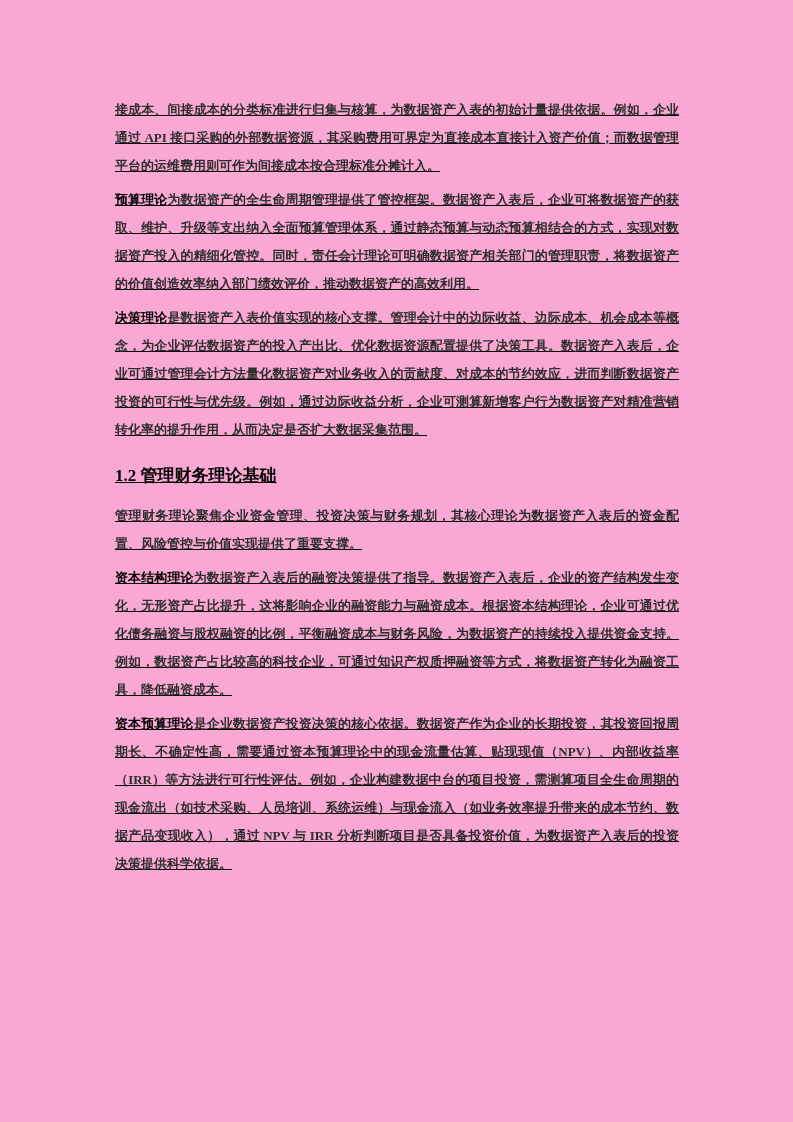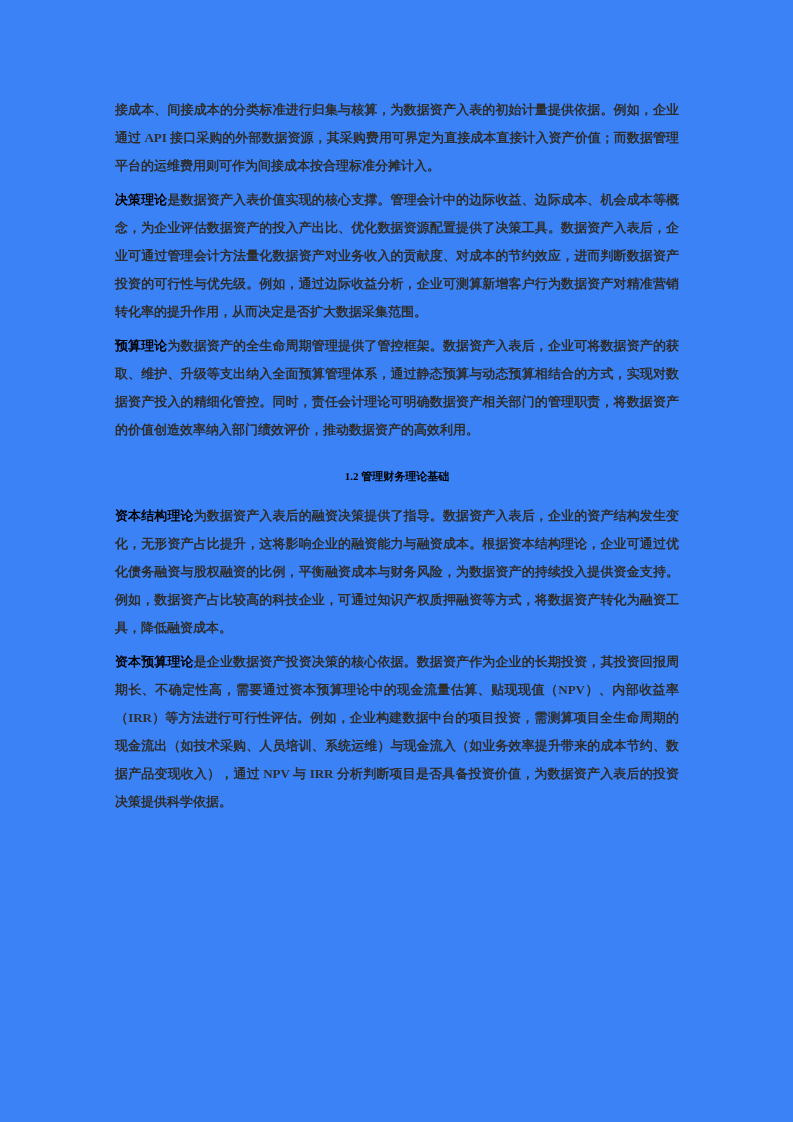"接成本、间接成本的分类标准进行归集与核算，为数据资产入表的初始计量提供依据。例如" .page { background: #3b82f6 -> #f9a8d4; text-decoration: none -> underline }
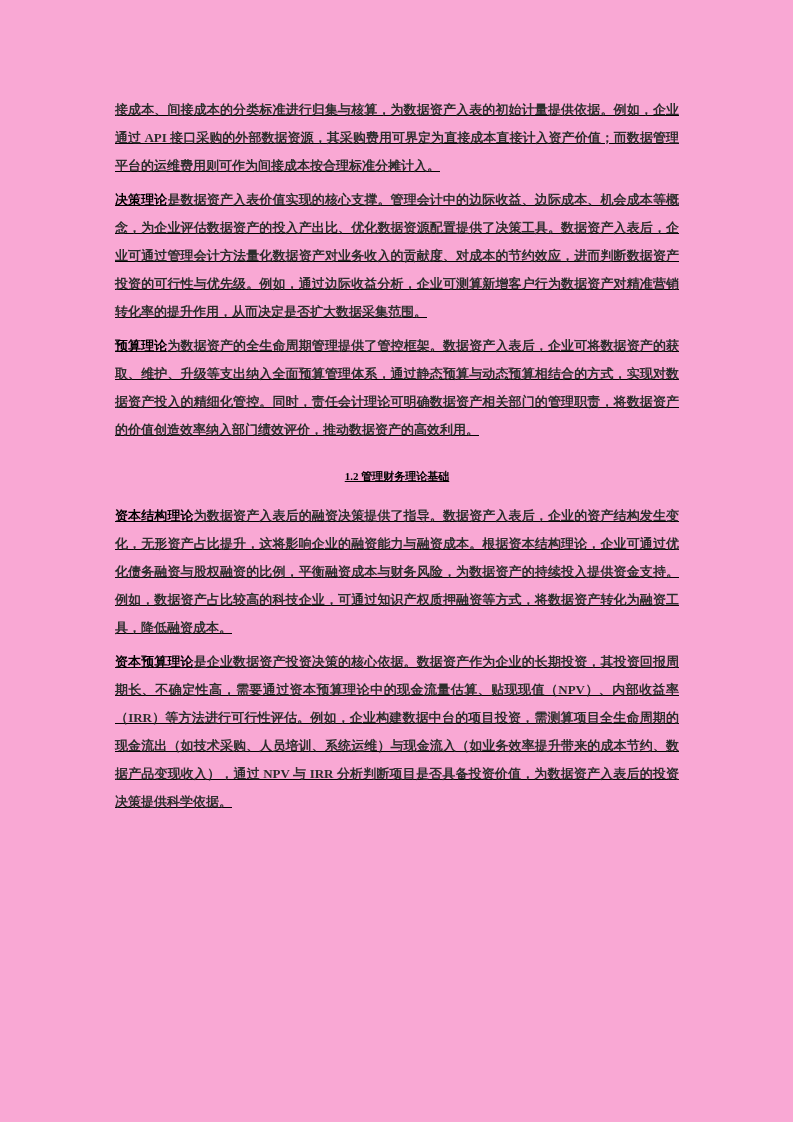"决策理论是数据资产入表价值实现的核心支撑。管理会计中的边际收益、边际成本、机会成" p { order: before "预算理论为数据资产的全生命周期管理提供了管控框架。数据资产入表后，企业可将数据资" -> after "预算理论为数据资产的全生命周期管理提供了管控框架。数据资产入表后，企业可将数据资" }
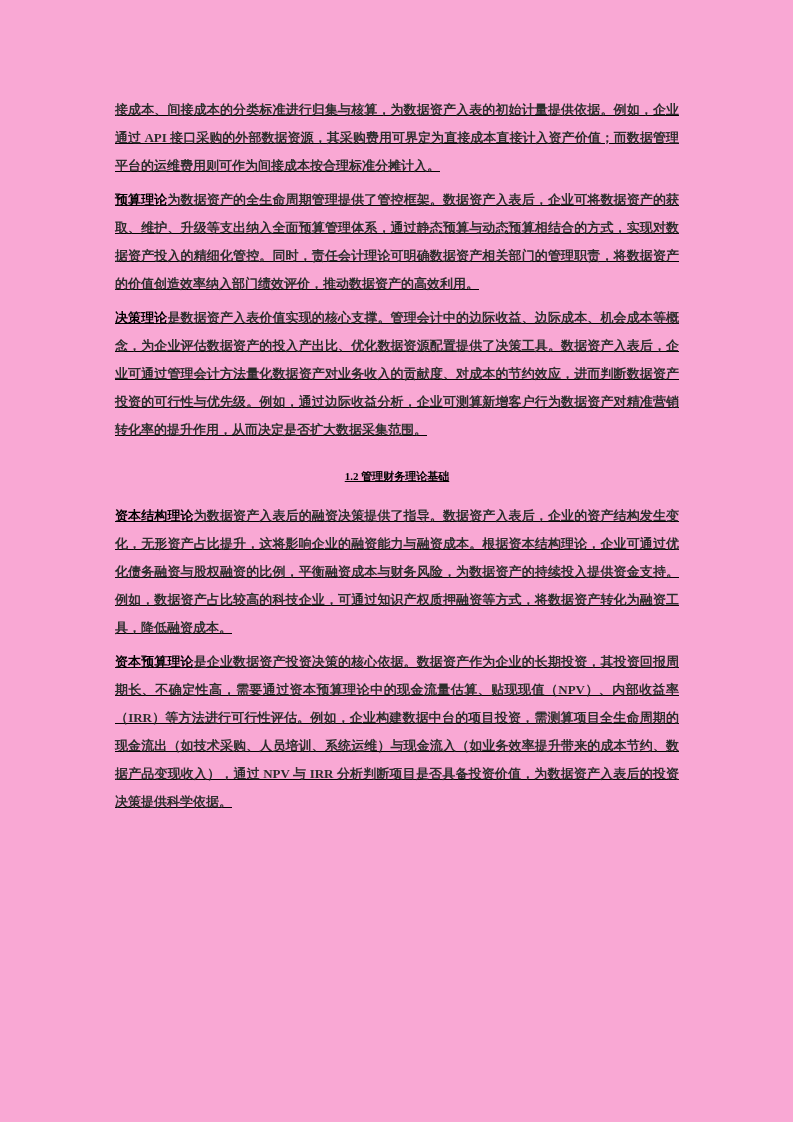"1.2 管理财务理论基础" h2.section-heading { font-size: 11px -> 17px; text-align: center -> left }
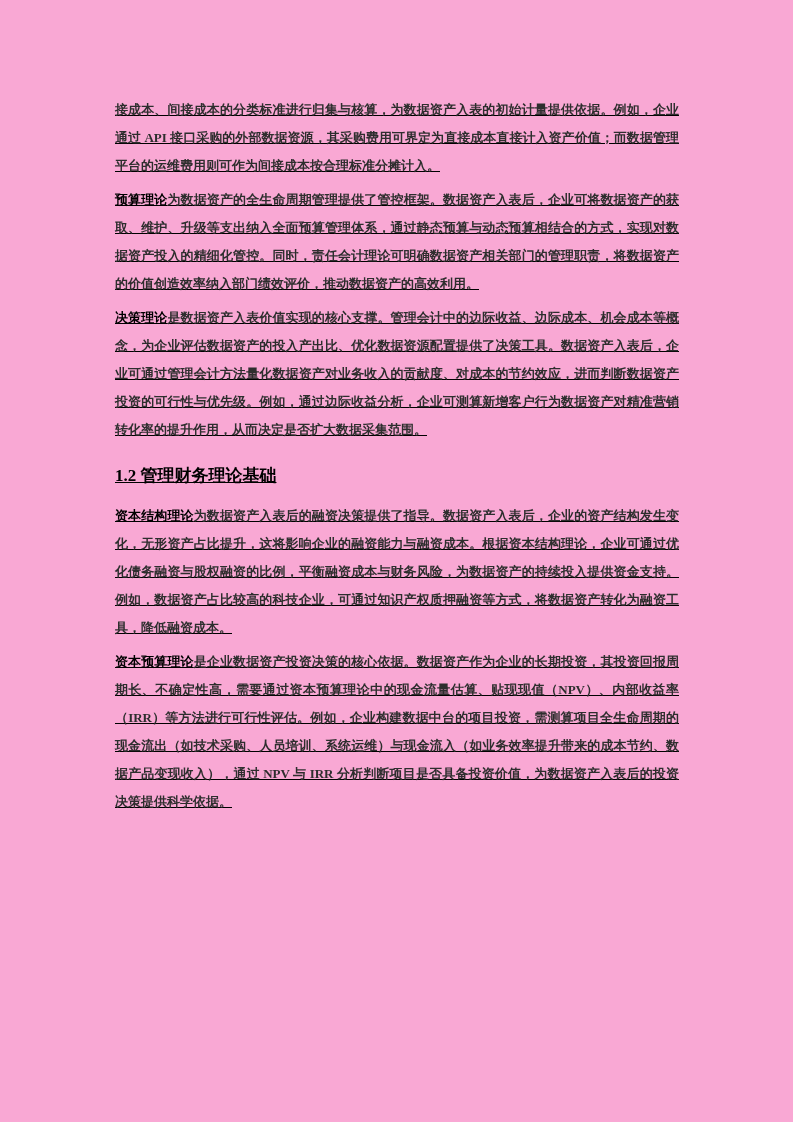"管理财务理论聚焦企业资金管理、投资决策与财务规划，其核心理论为数据资产入表后的资" p { html: none -> <p><span></span><span>管理财务理论聚焦企业资金管理、投资决策与财务规划，其核心理论为数据资产入表后的资金配置、风险管控与价值实现提供了重要支撑。</span></p> }
